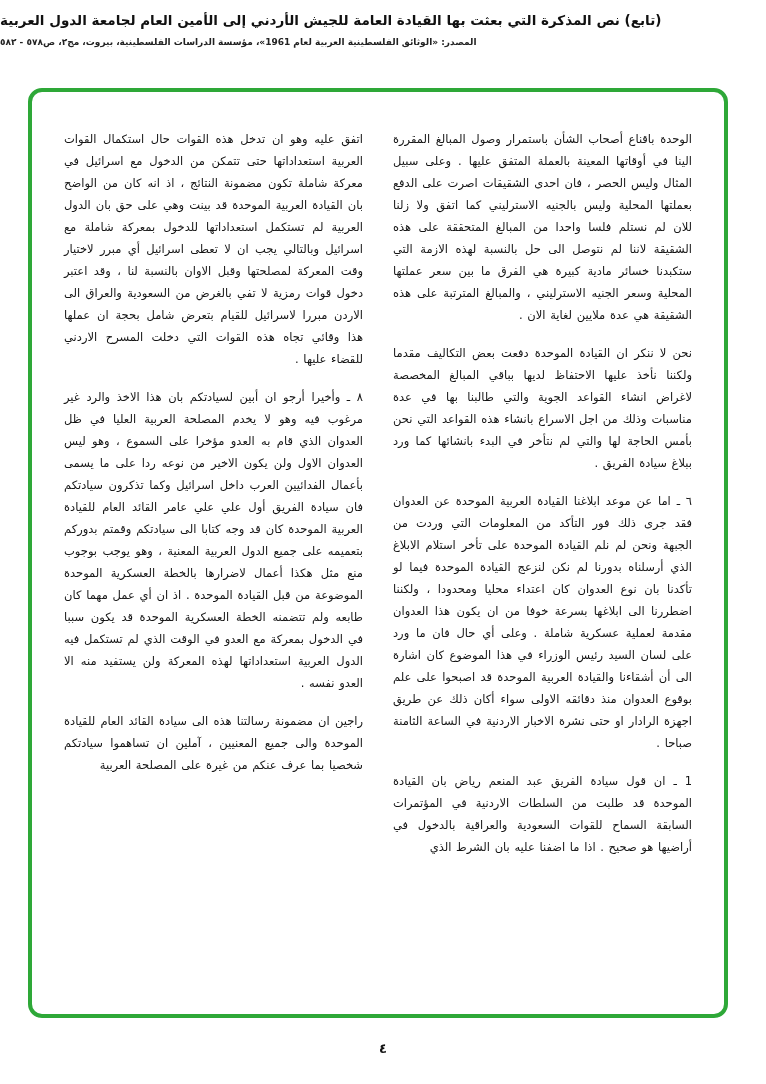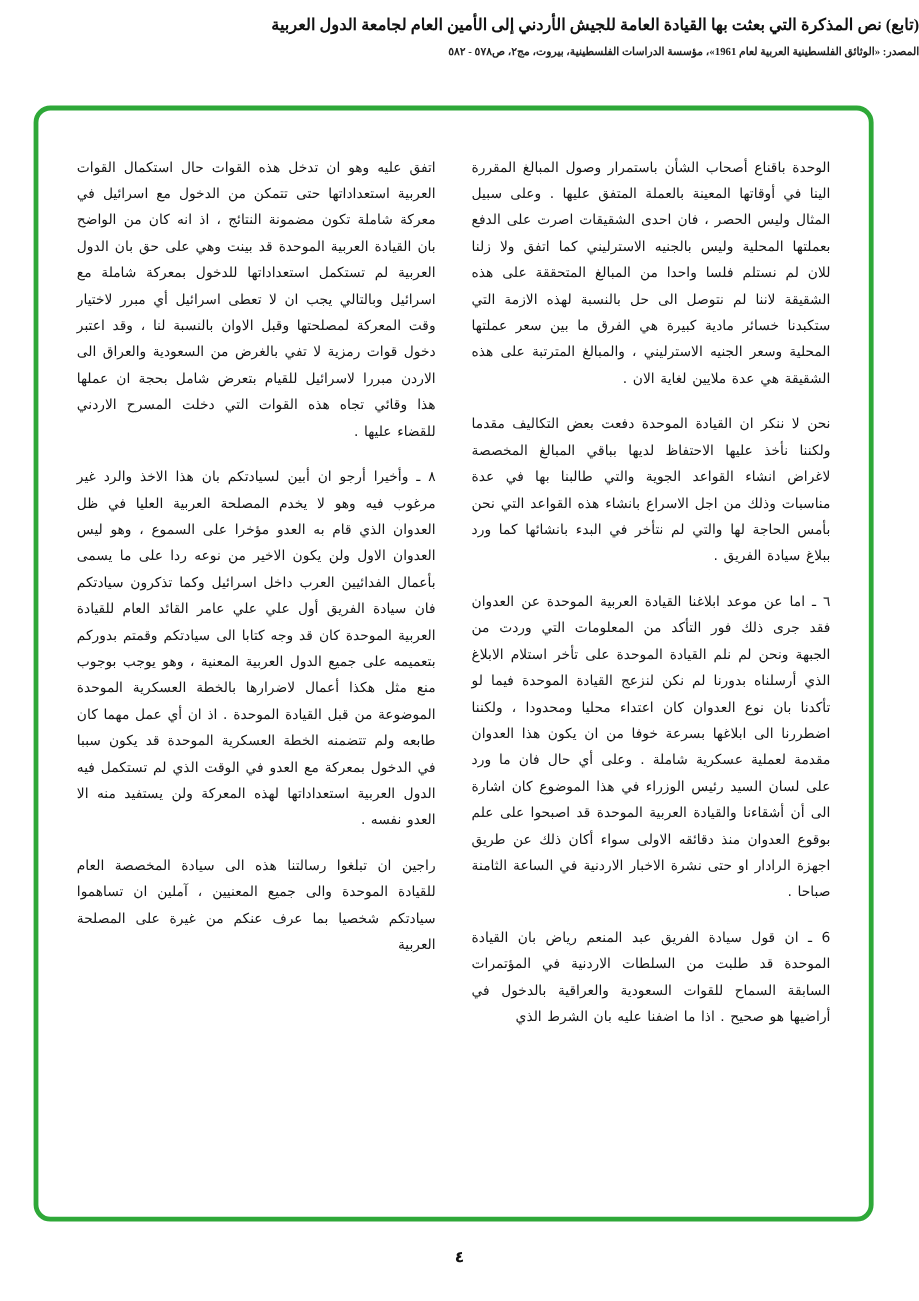"(تابع) نص المذكرة التي بعثت" .header { font-family: Liberation Serif, serif -> none; text-align: right -> left }
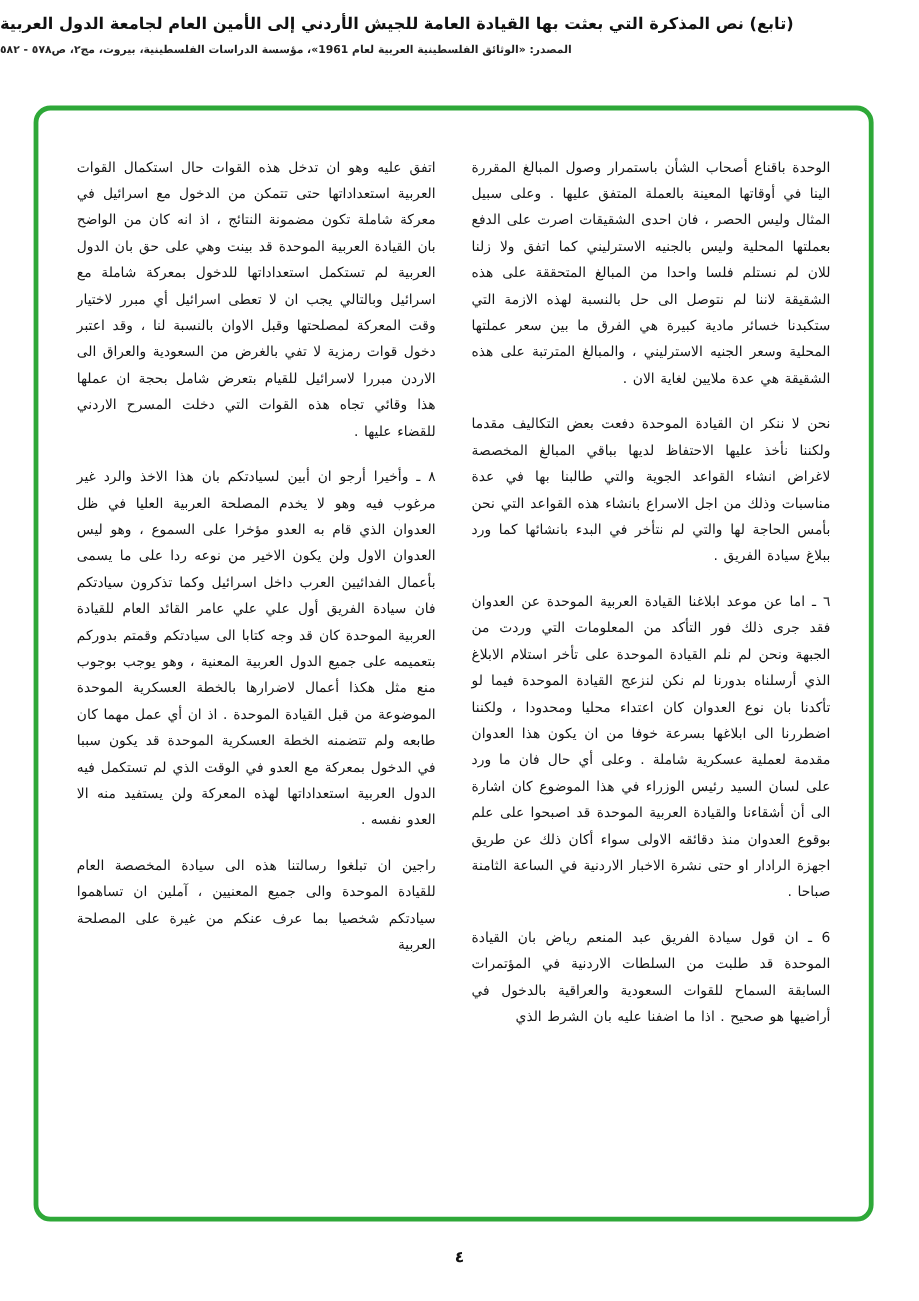"راجين ان تبلغوا رسالتنا هذه" p { text: تبلغوا رسالتنا هذه الى سيادة المخصصة -> مضمونة رسالتنا هذه الى سيادة القائد }
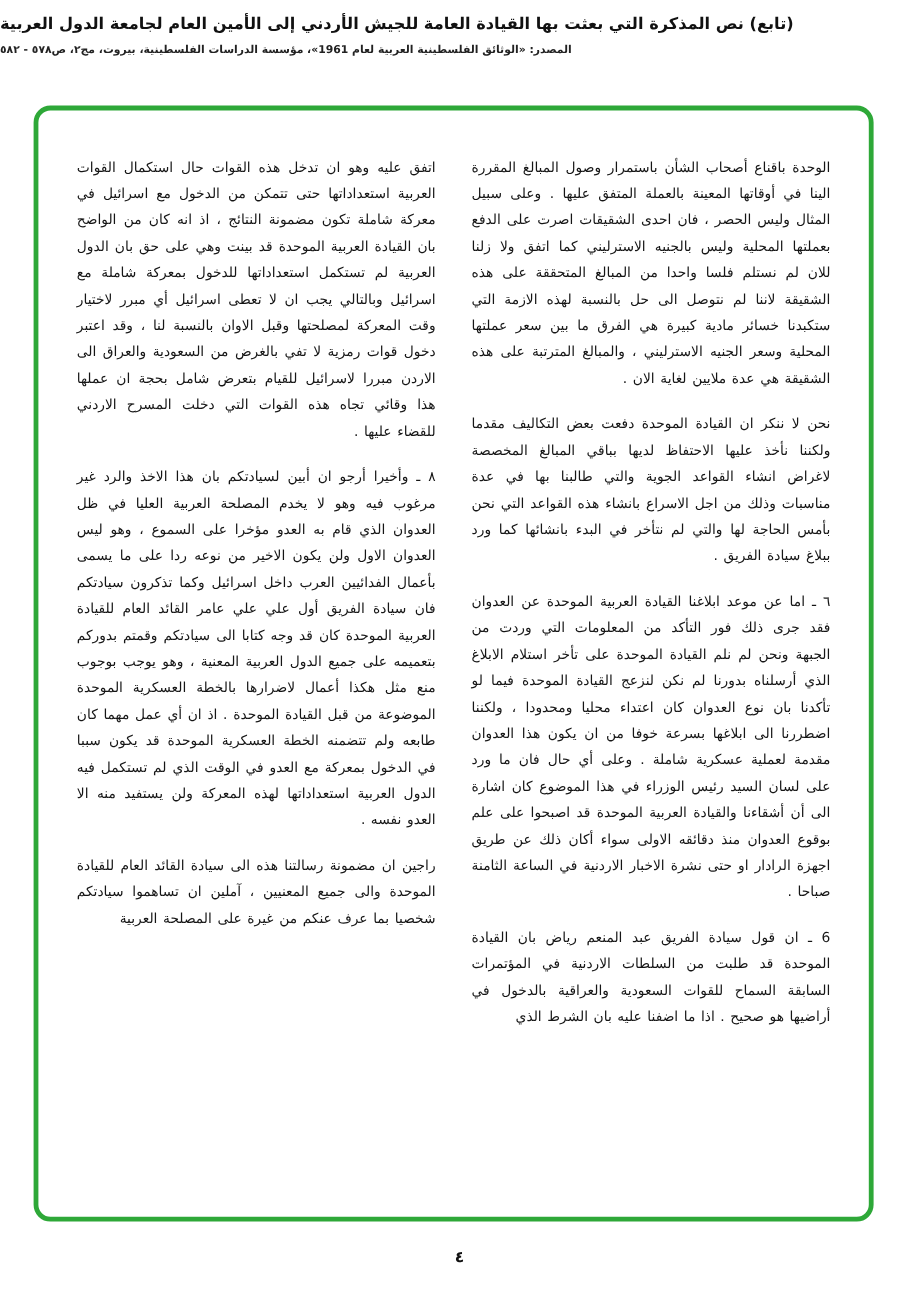"6 ـ ان قول سيادة" p { text: 6 -> 1 }
